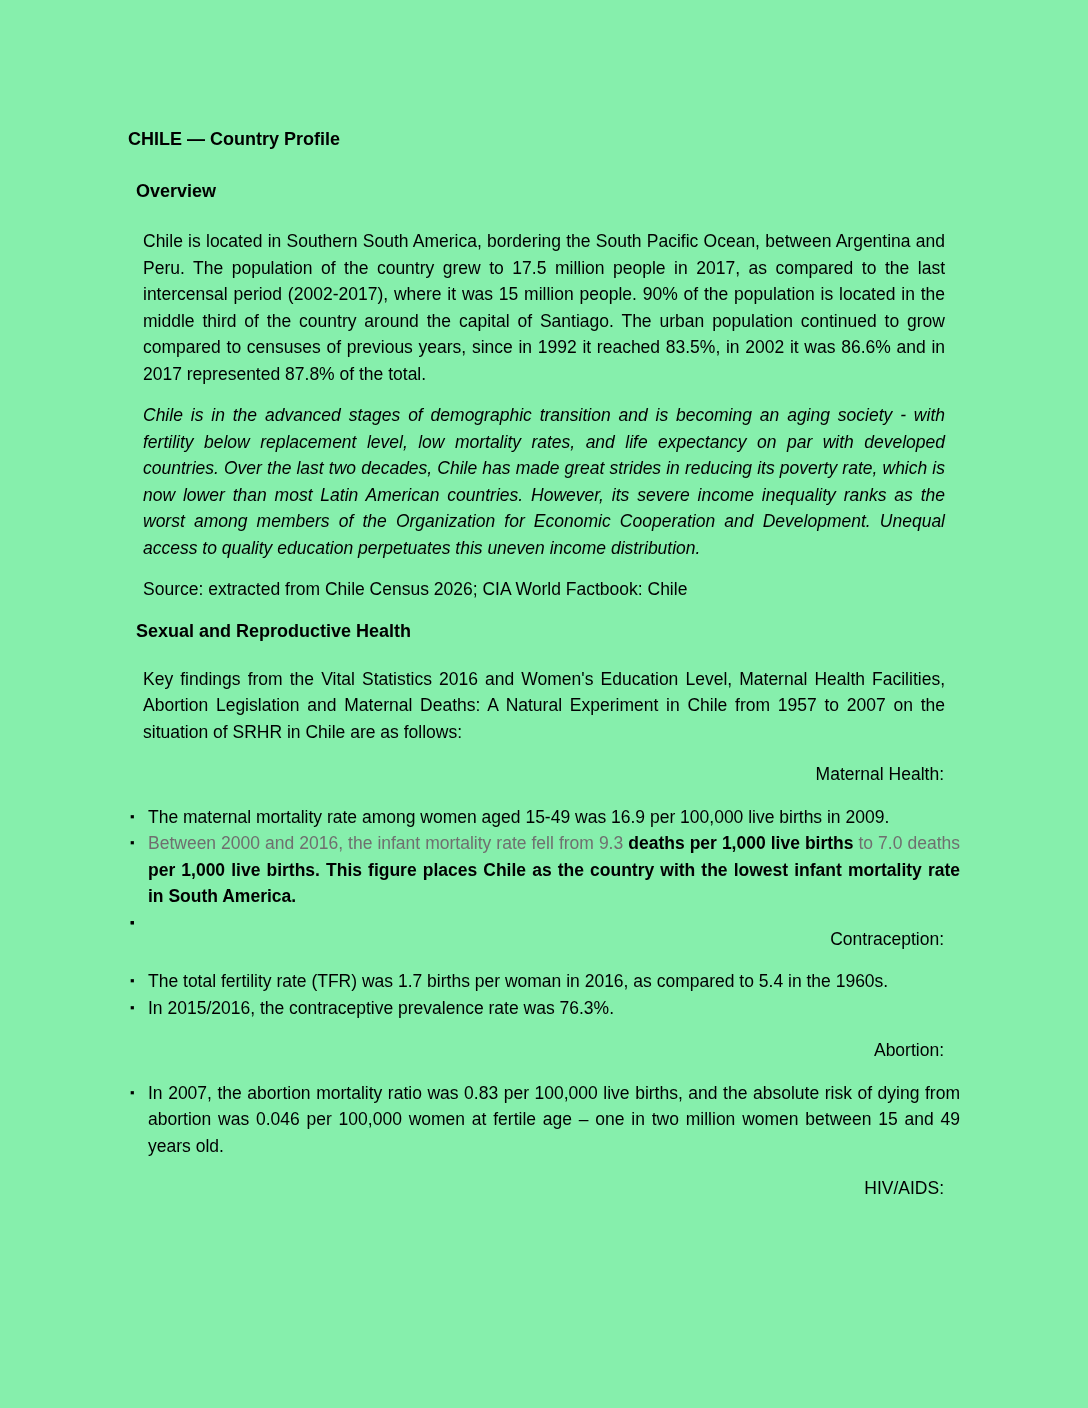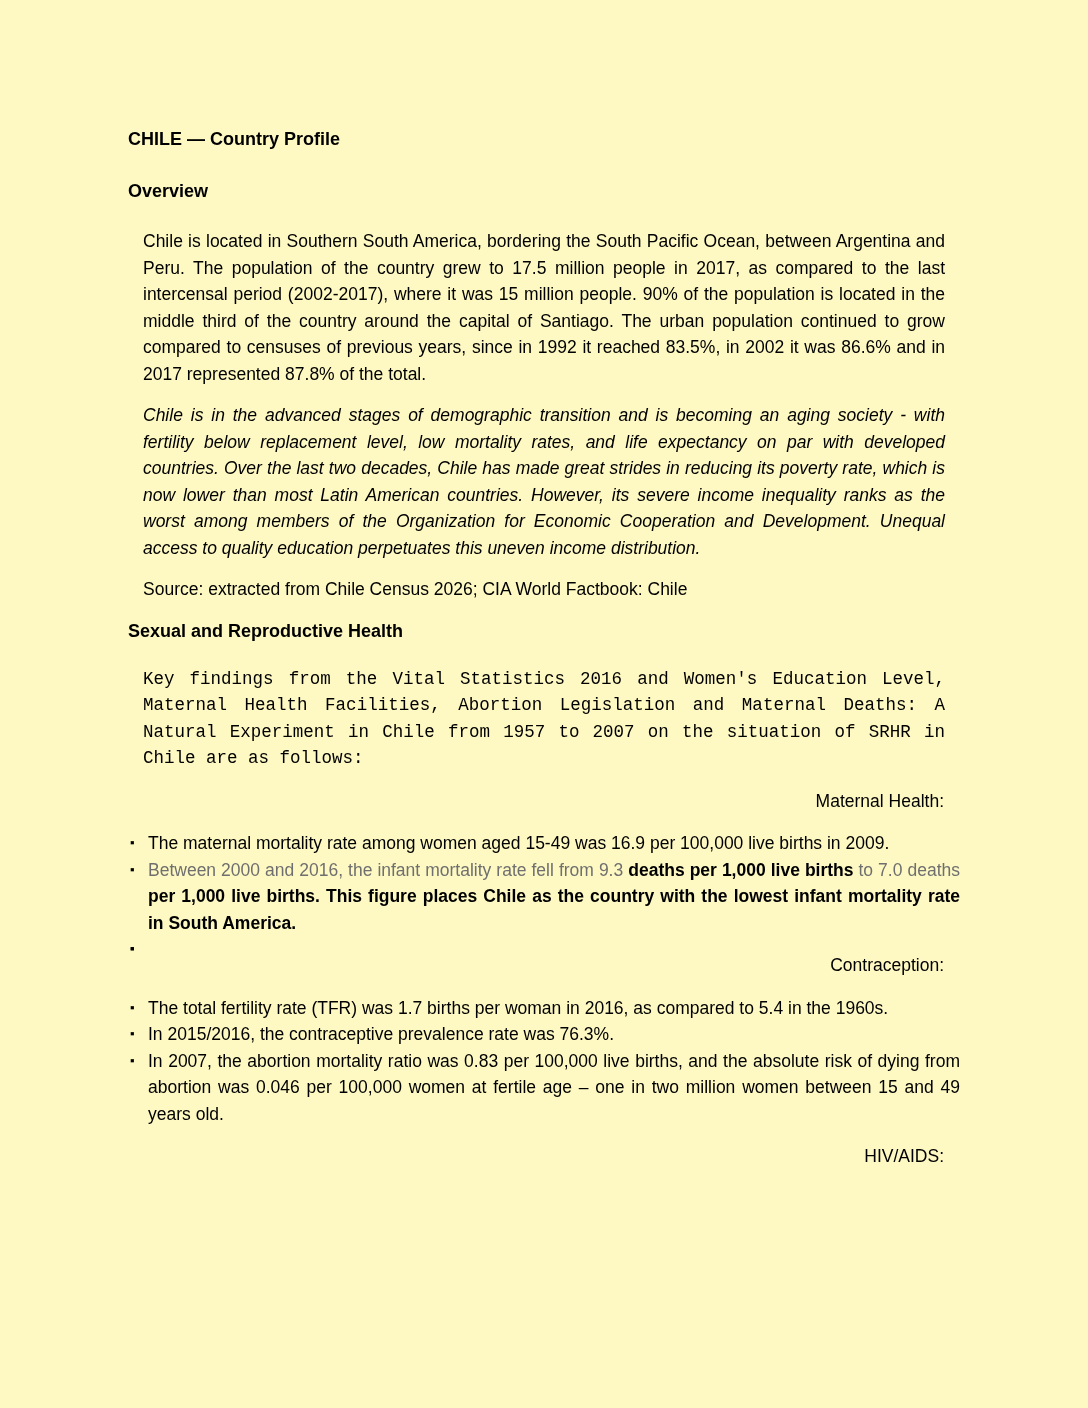"CHILE — Country Profile" .page { background: #fef9c3 -> #86efac }
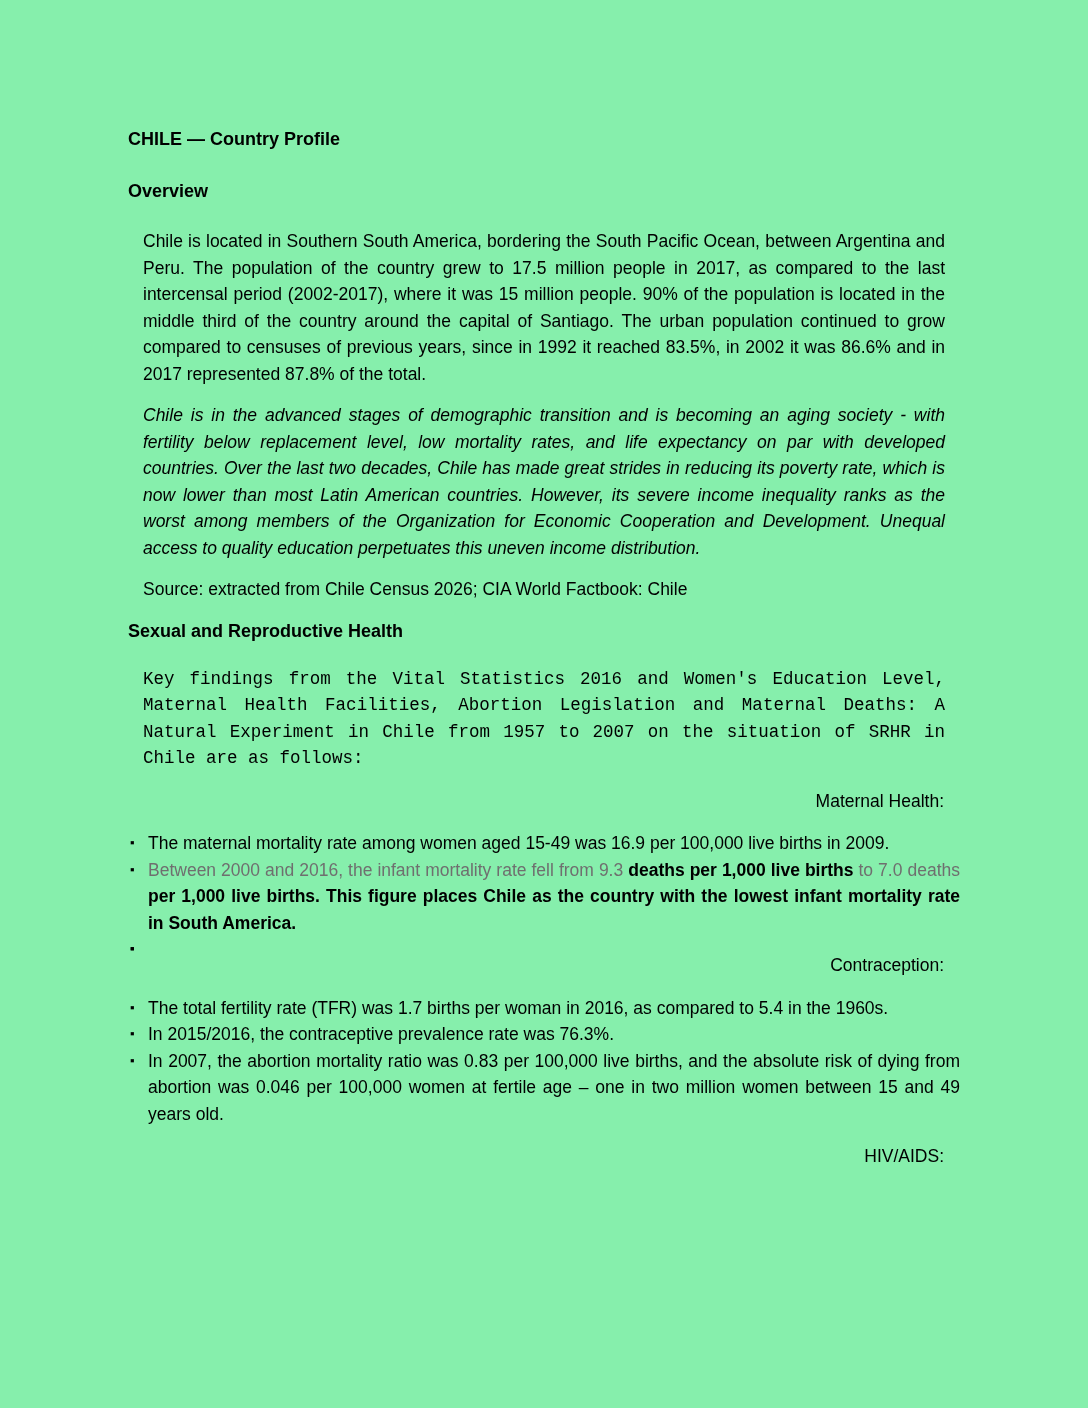"Overview" .section-heading { margin: 0 -> 8px }
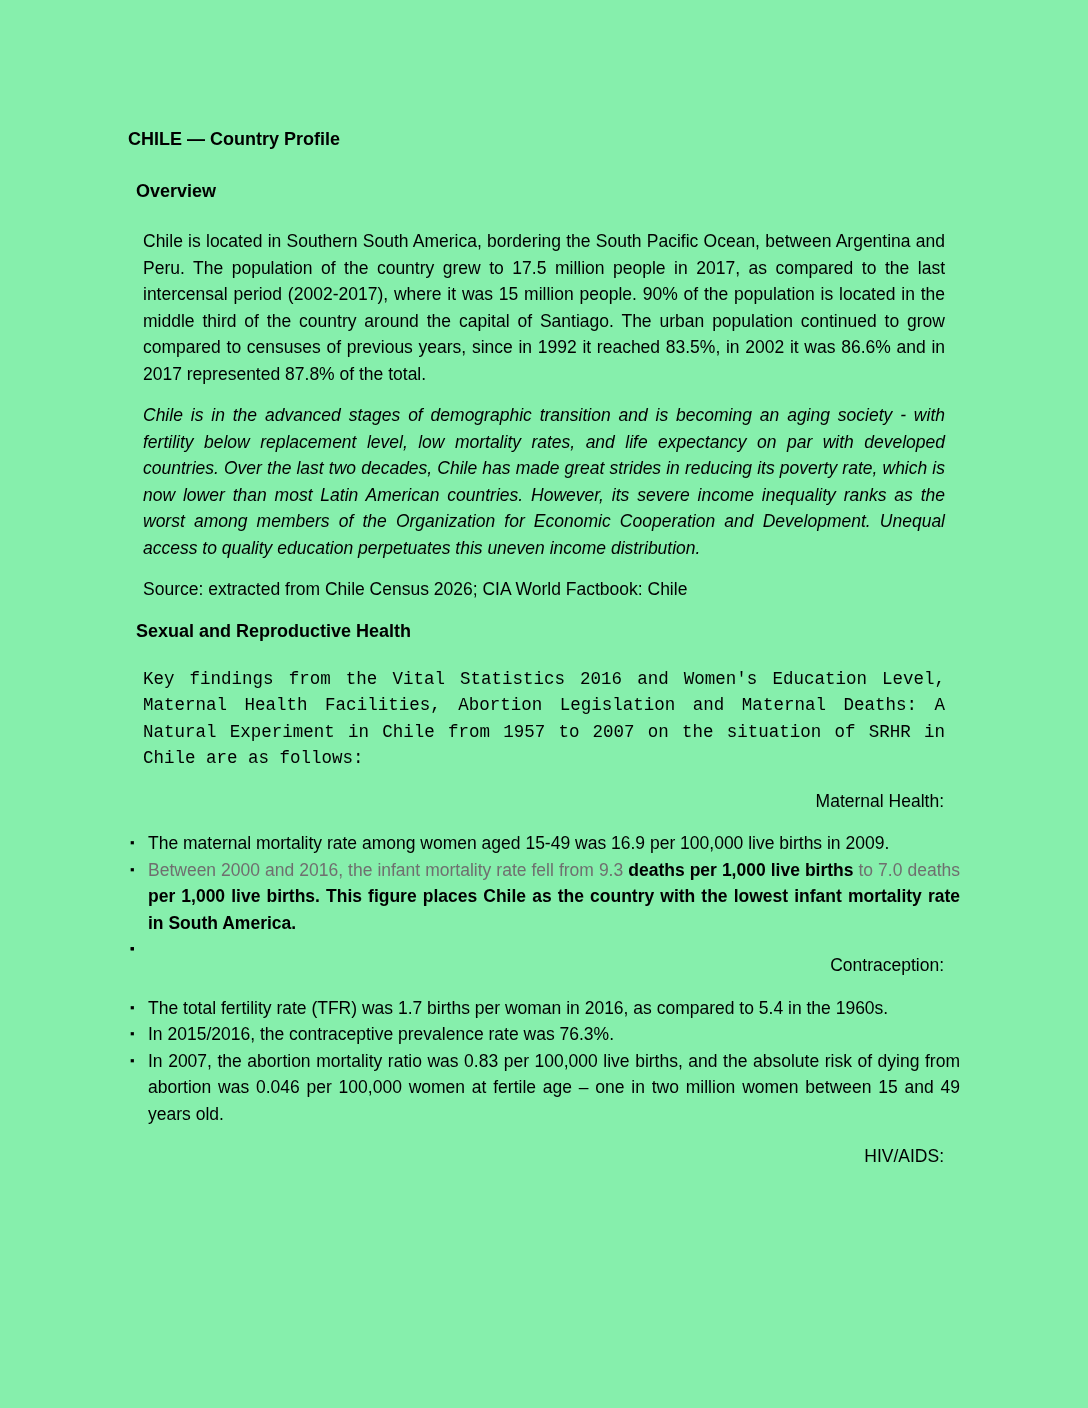"Key findings from the Vital" .par-intro { font-family: Liberation Mono, monospace -> none }
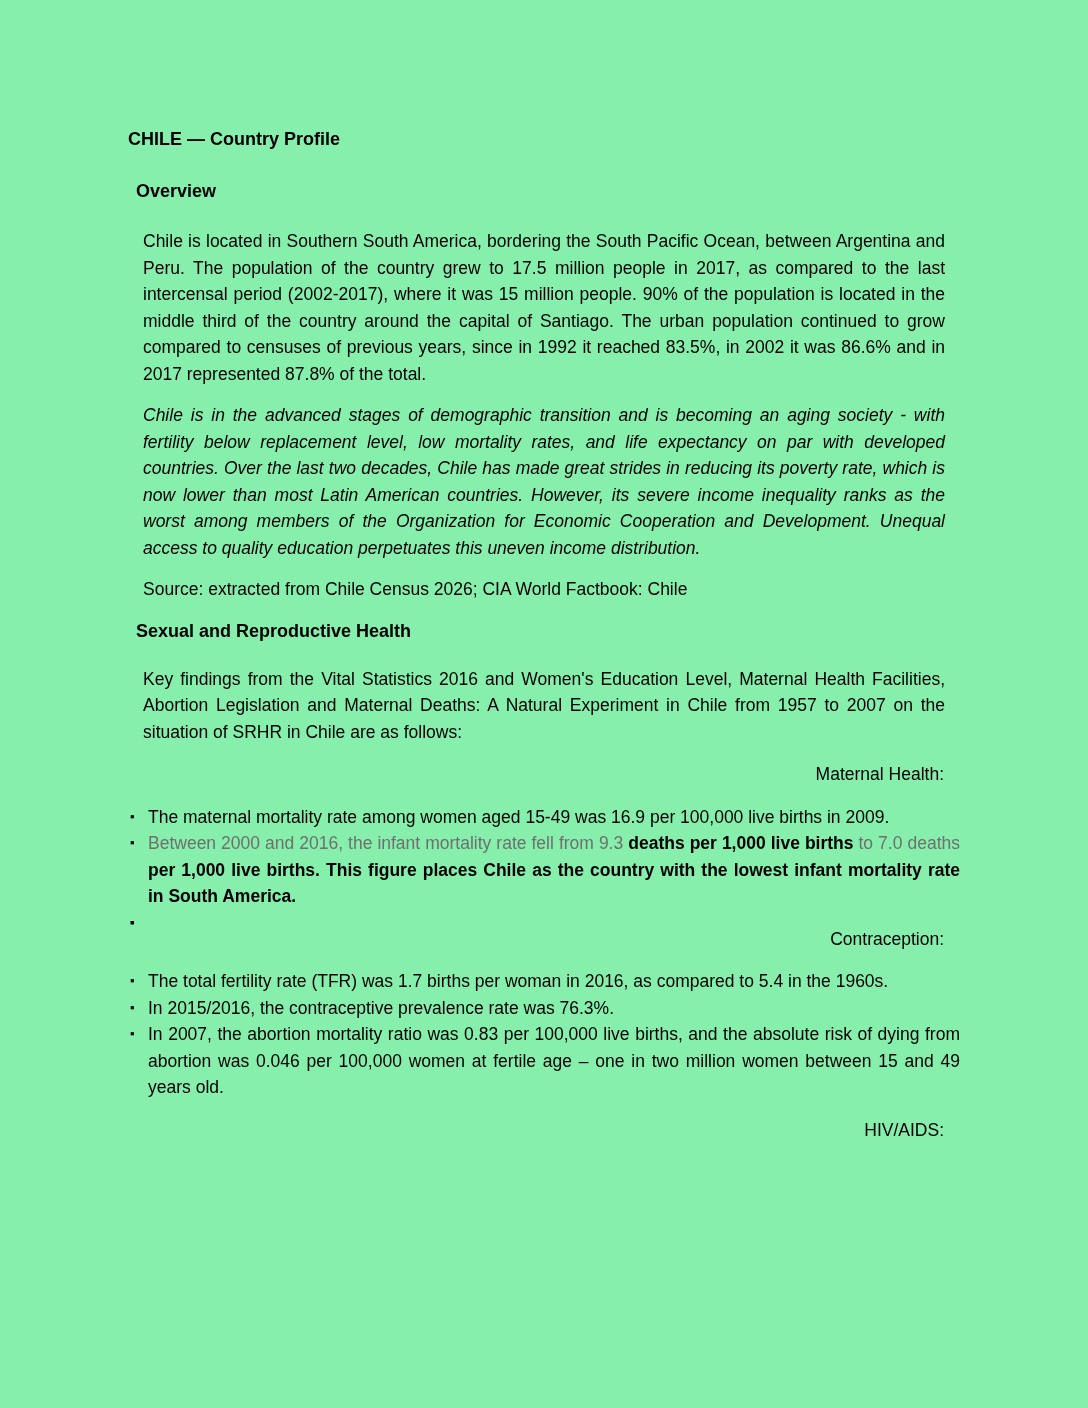"Abortion:" p.sub-label { html: none -> <p>Abortion:</p> }
